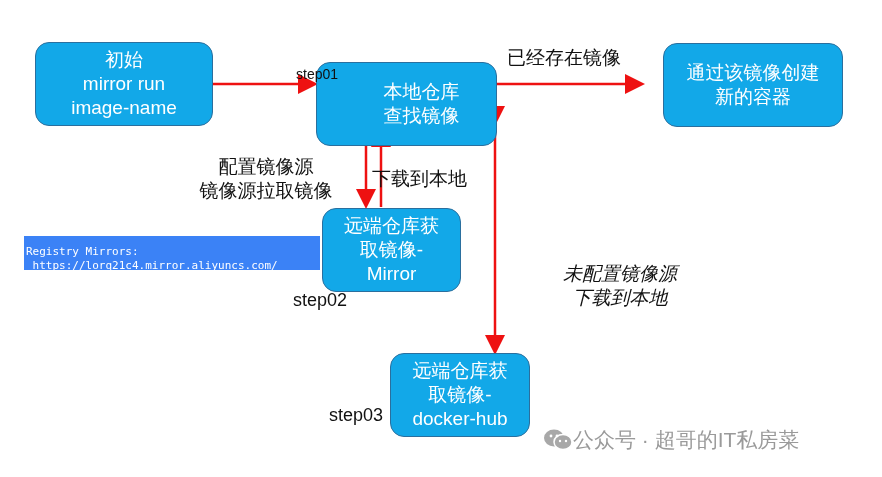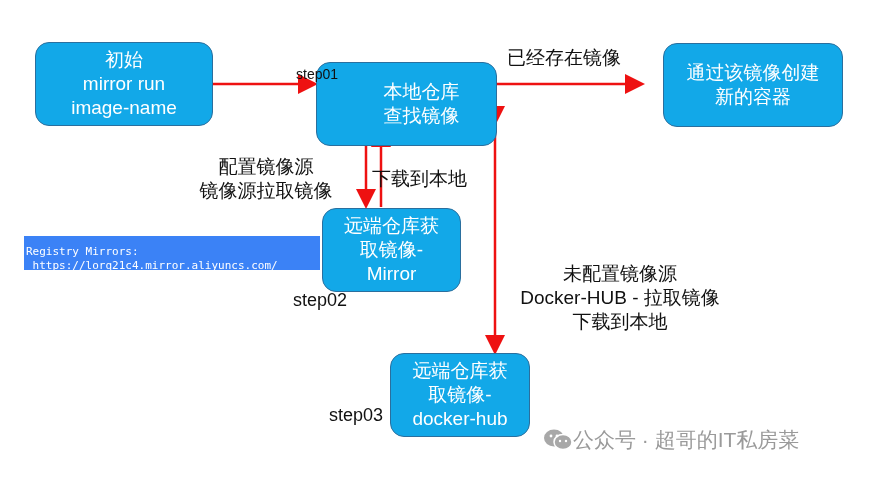"未配置镜像源" div.lbl { font-style: none -> italic }
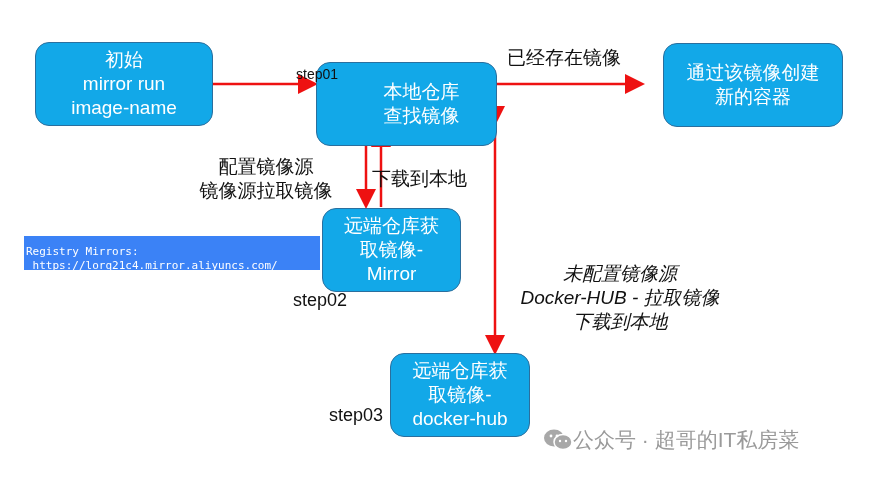"Docker-HUB - 拉取镜像" div { html: <div>Docker-HUB - 拉取镜像</div> -> none }
